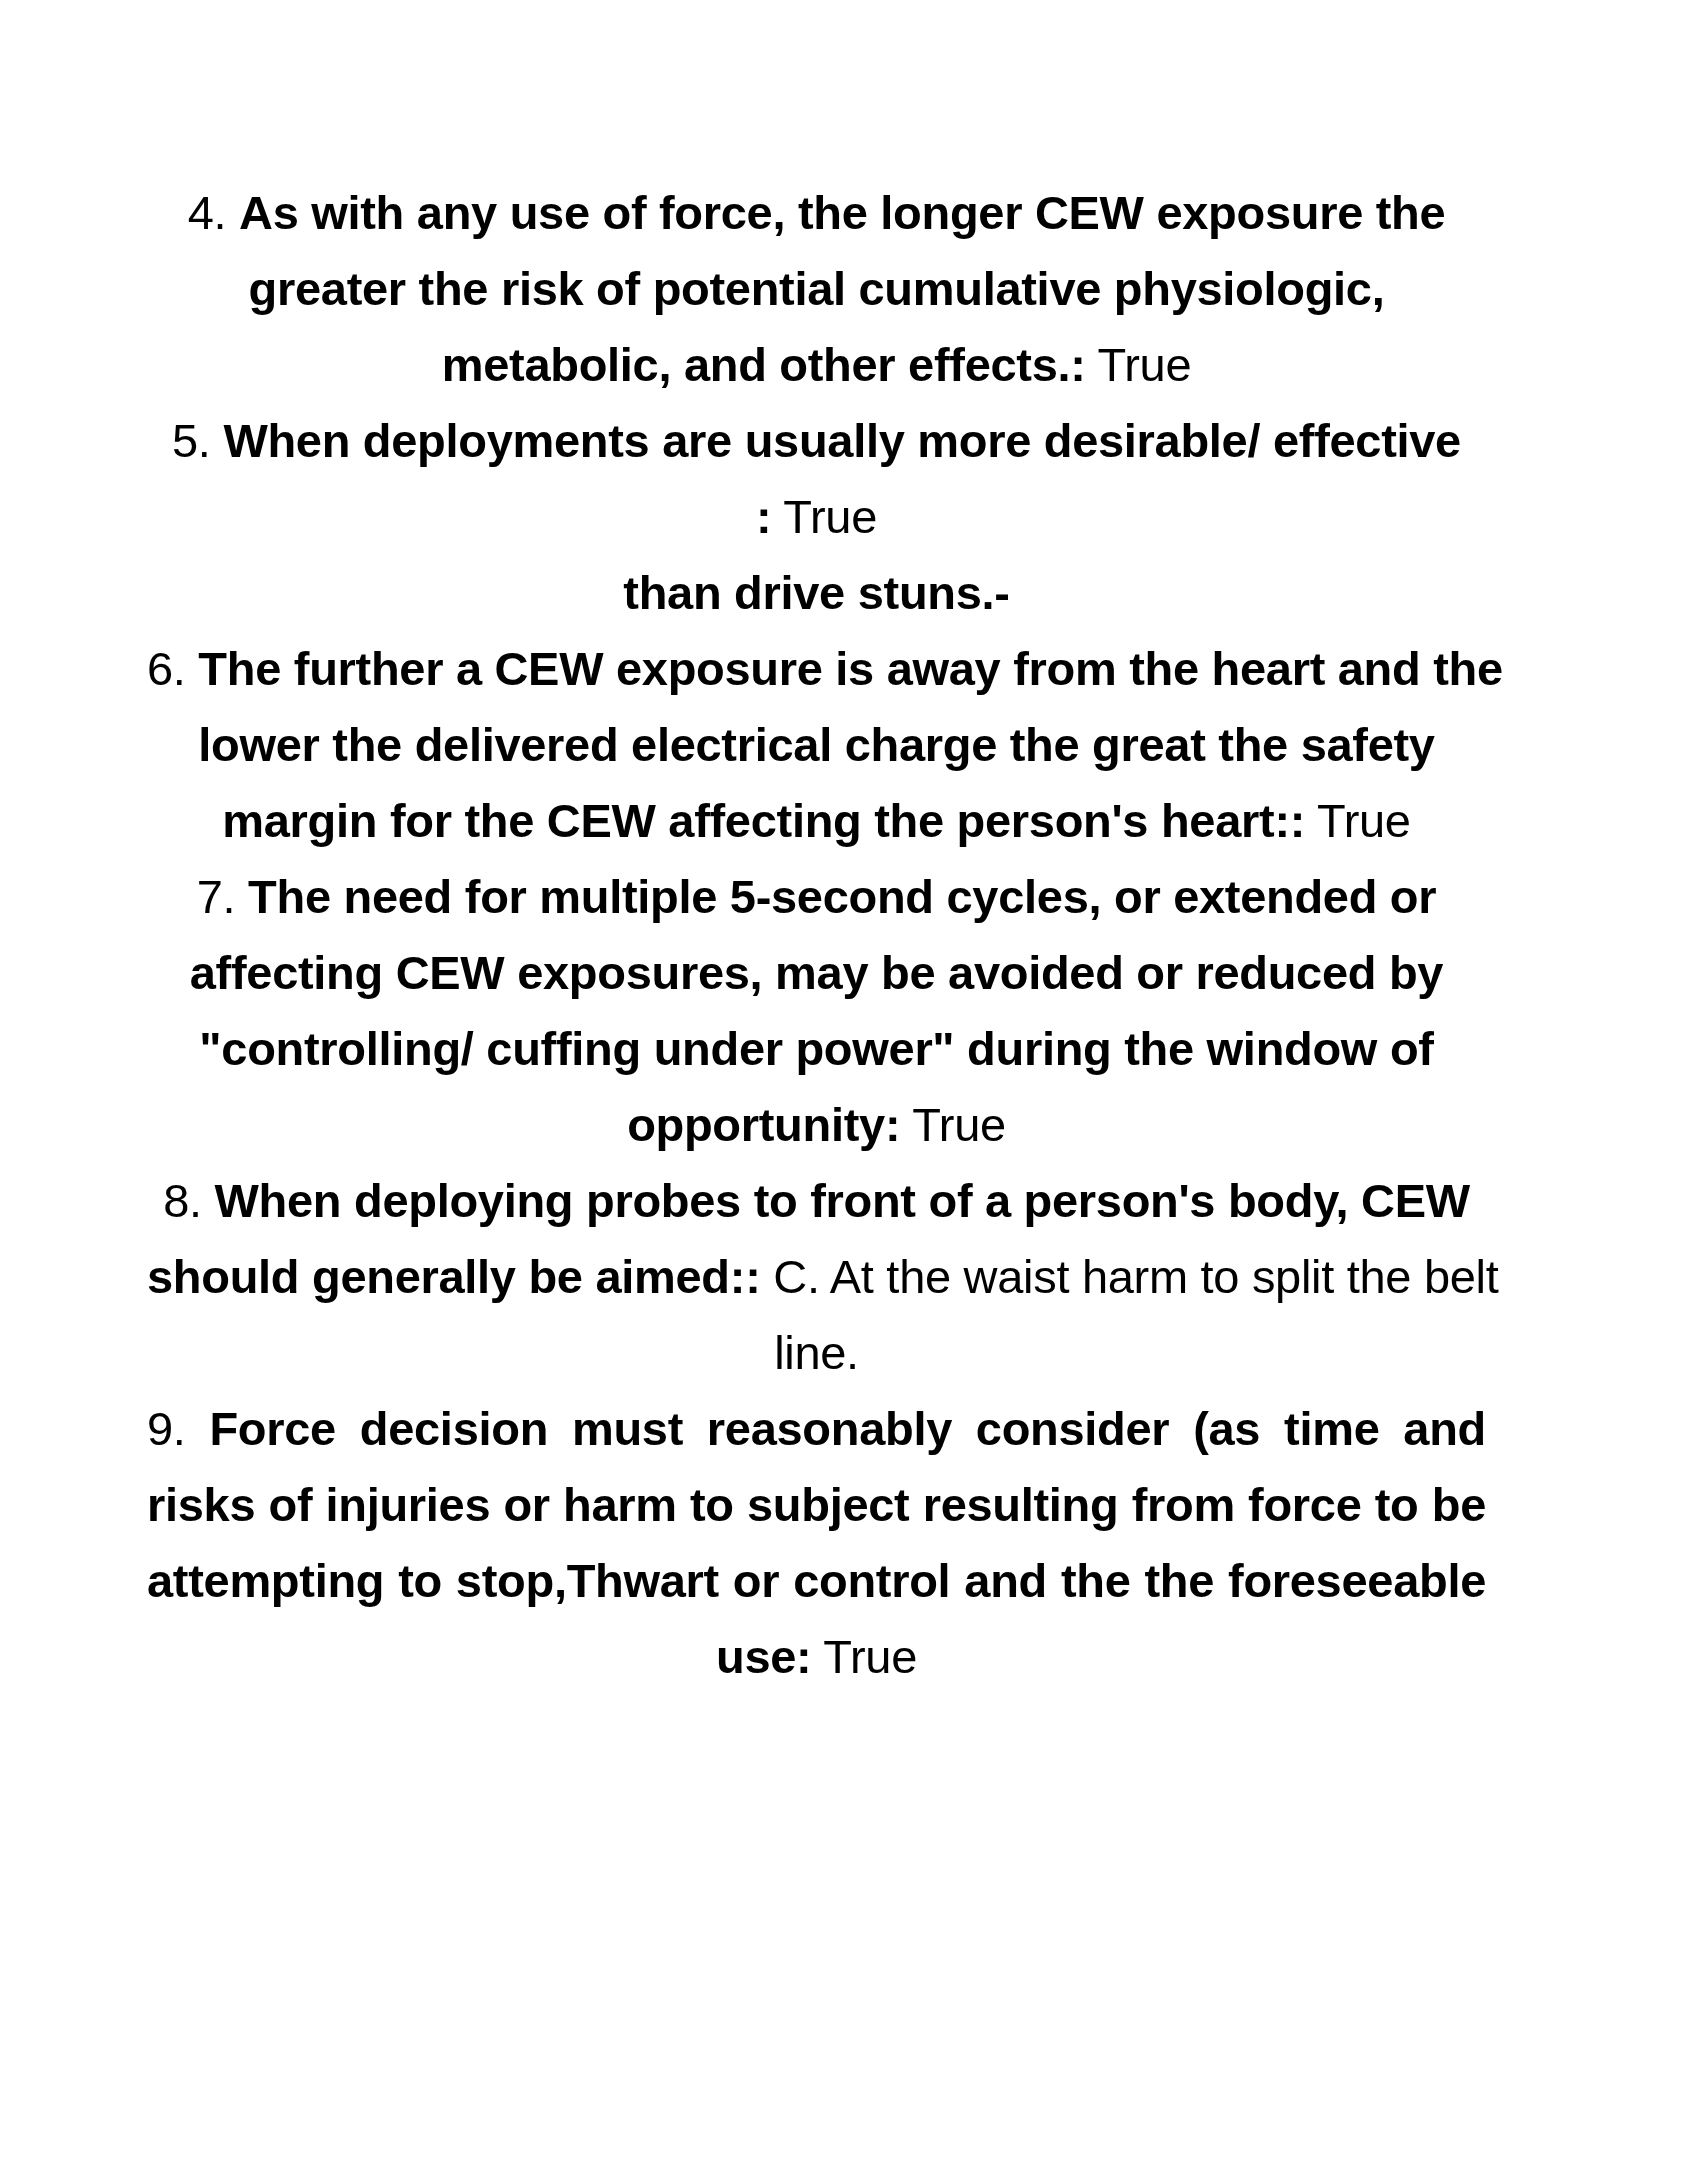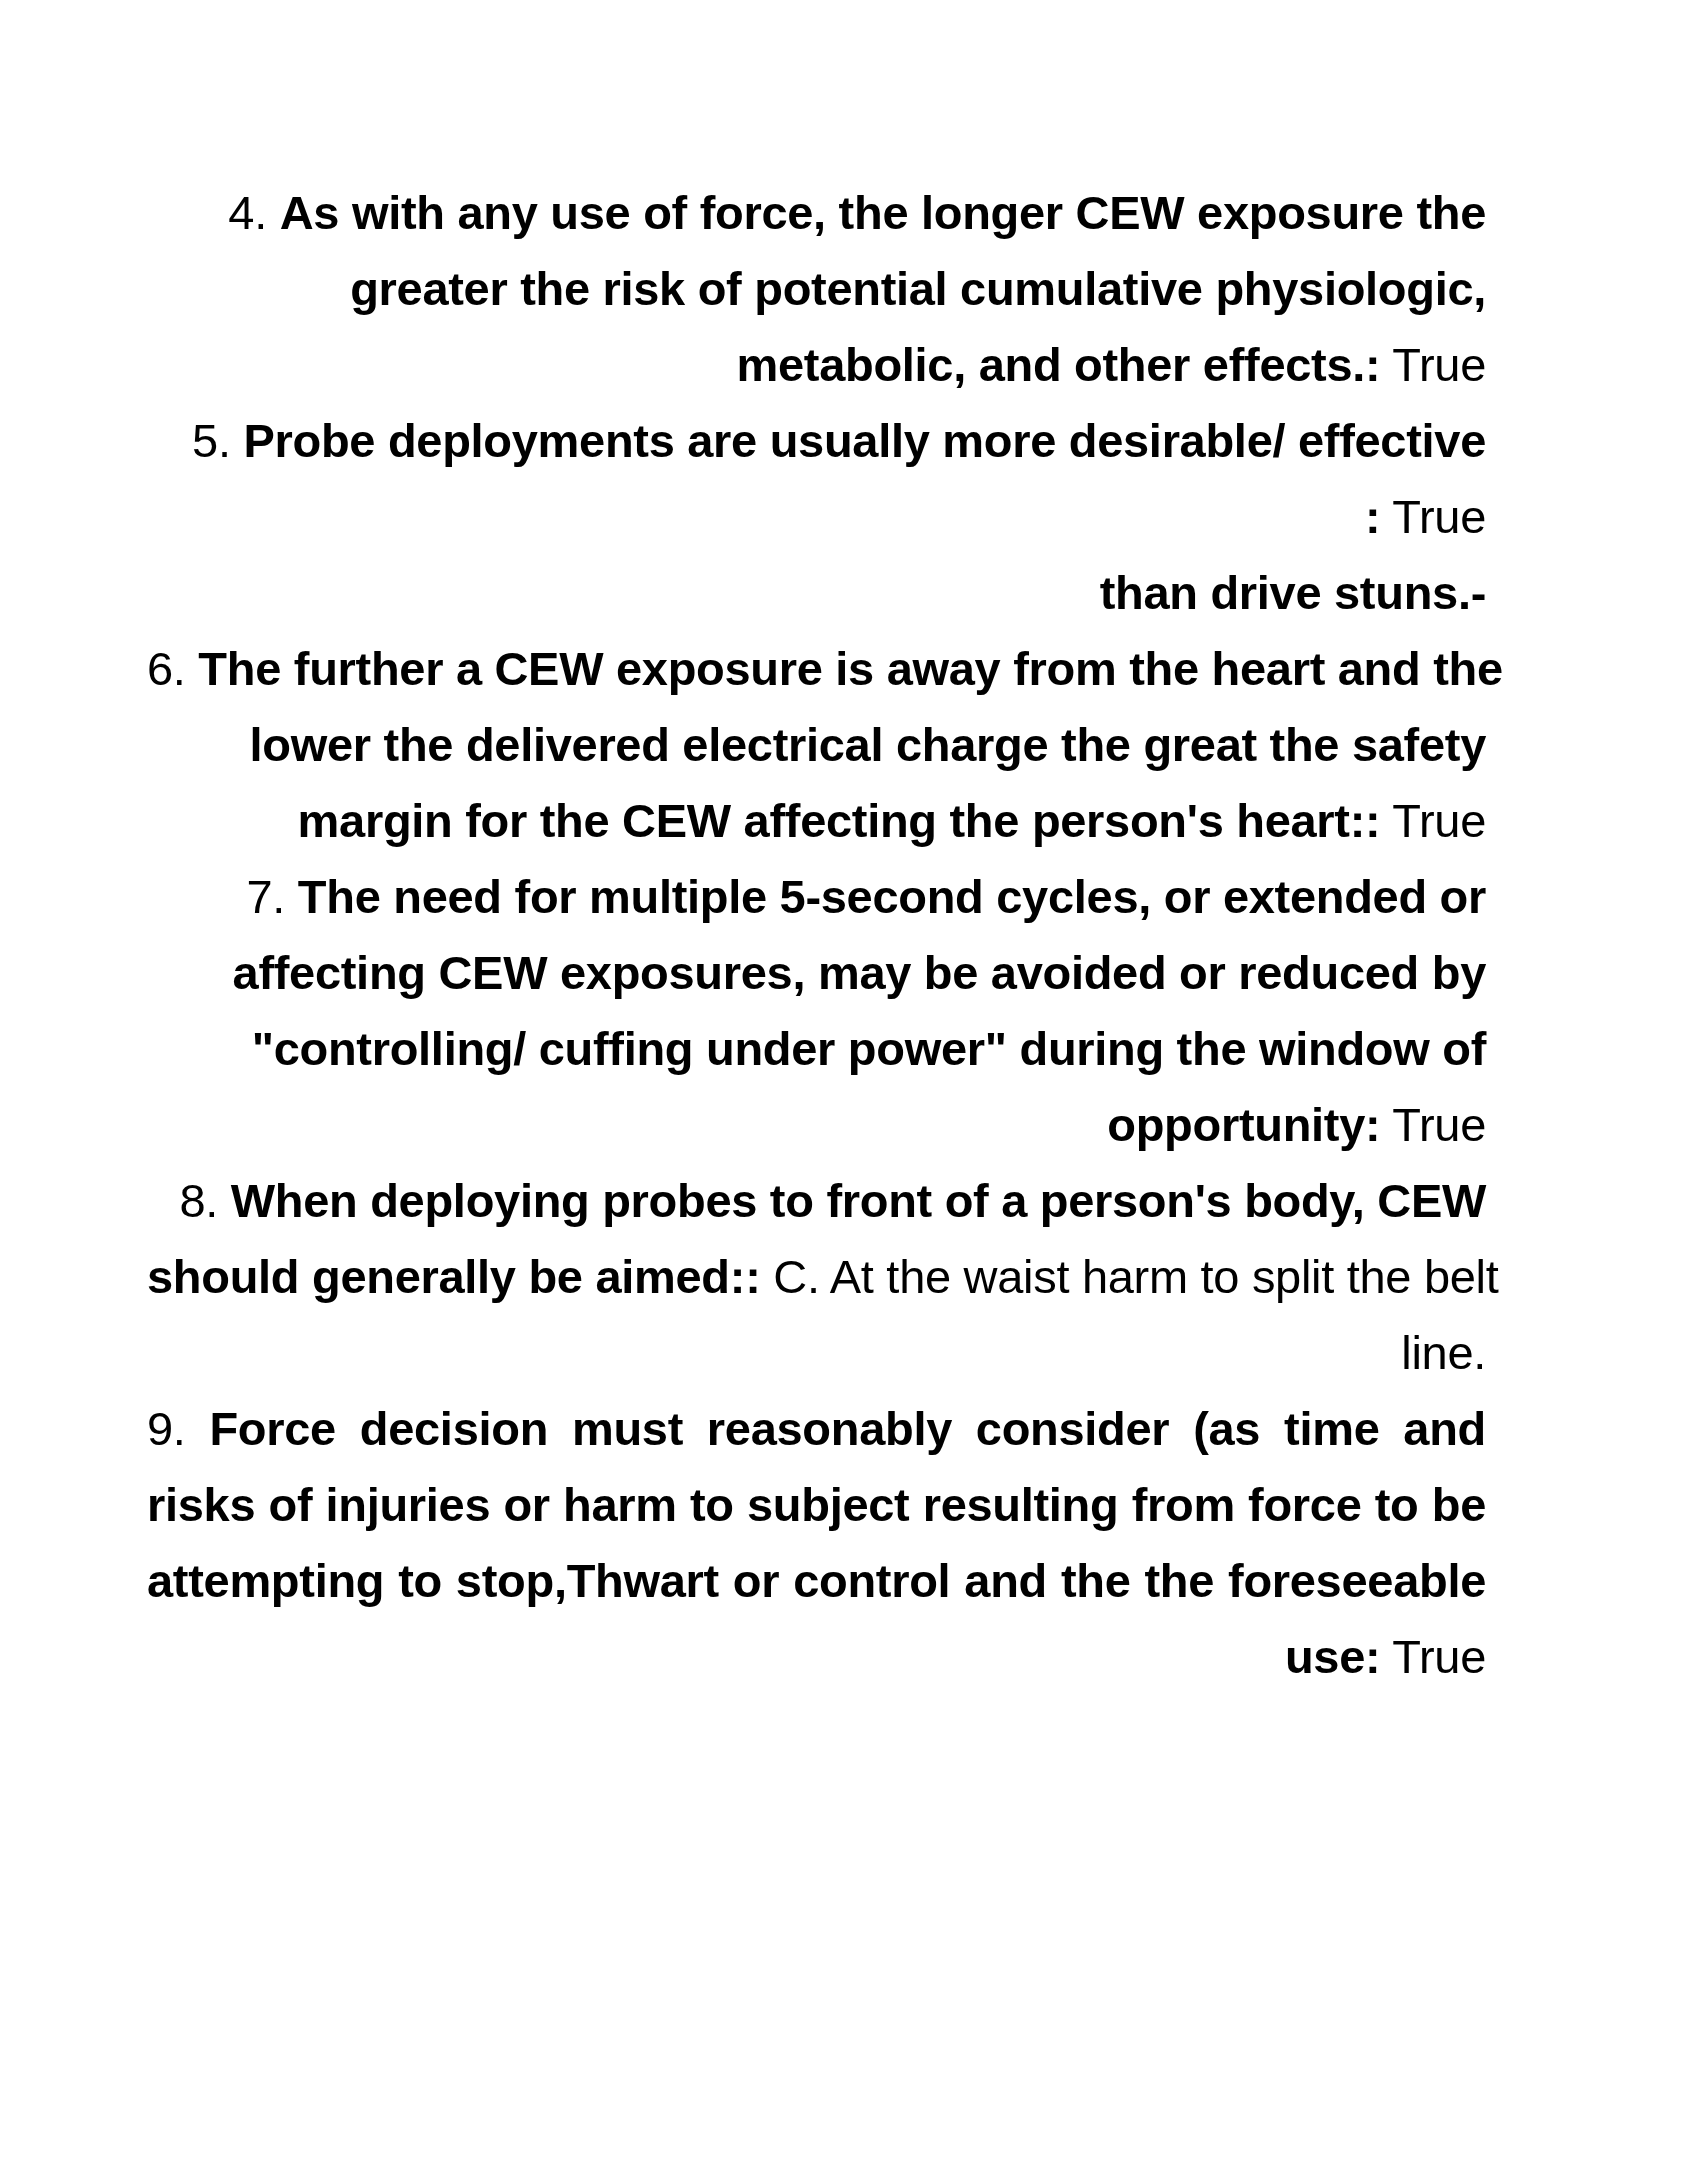"4. As with any use" .line { text-align: right -> center }
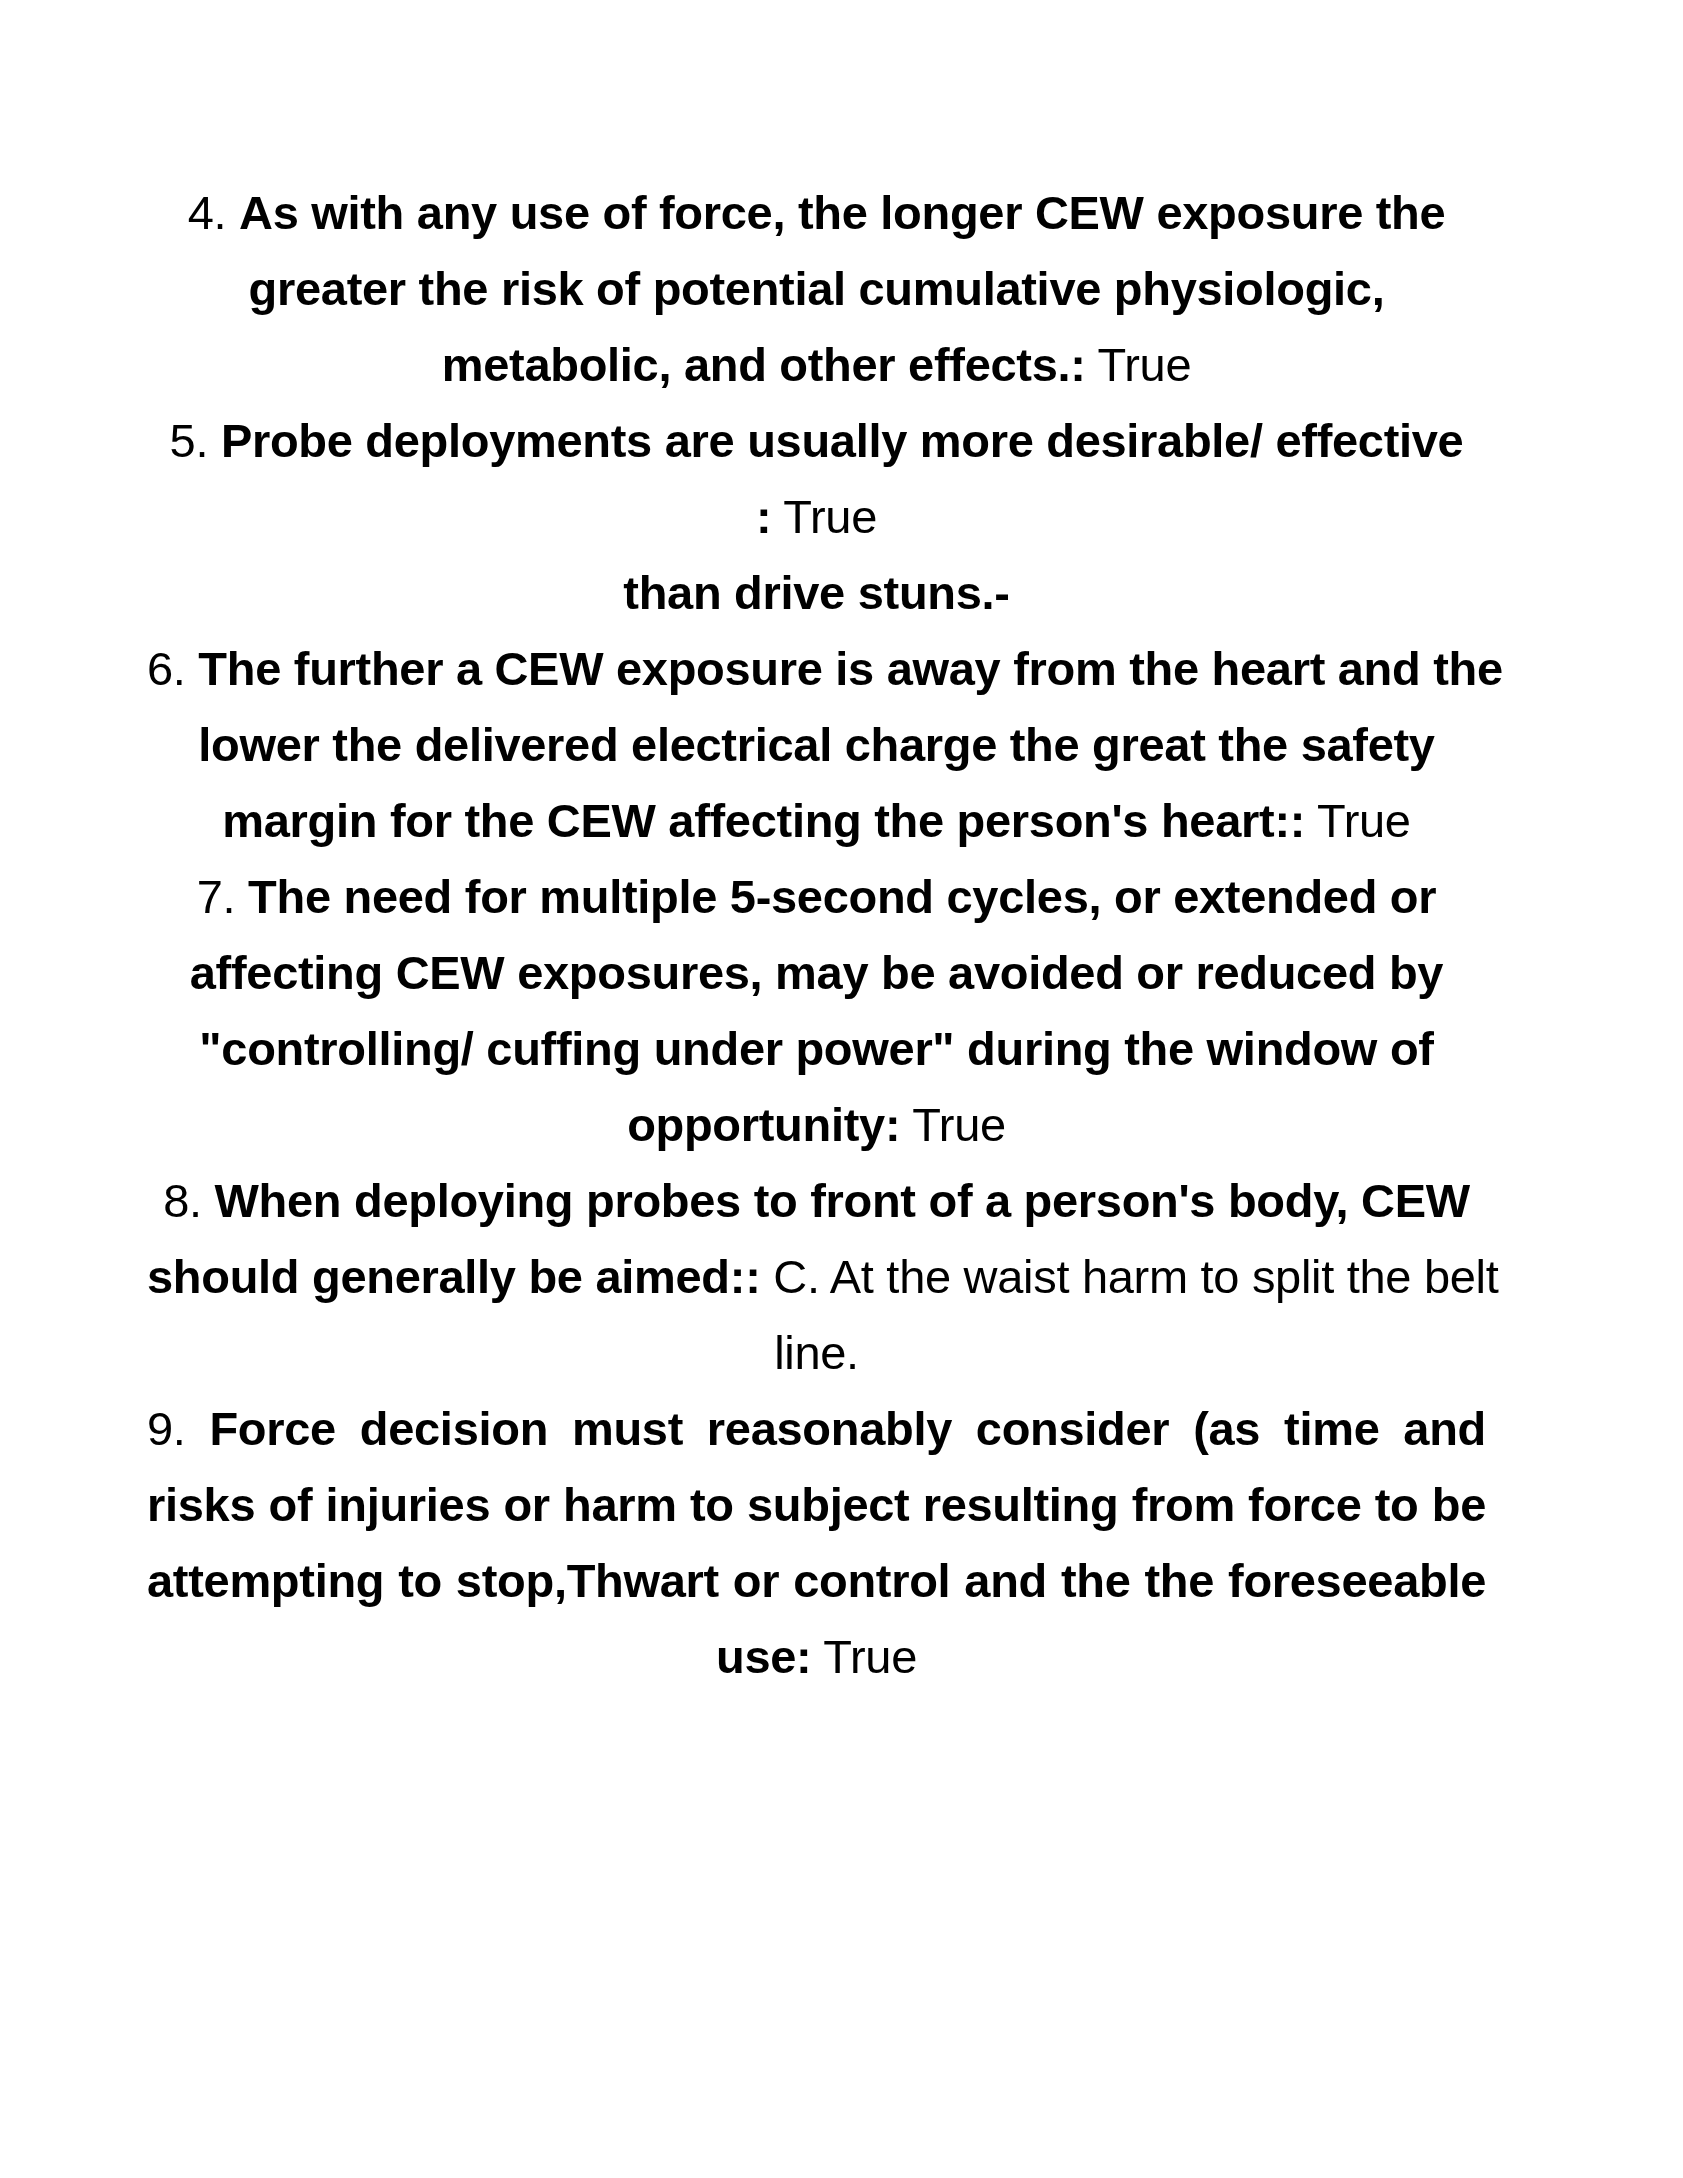"Probe deployments are usually more" span.seg-b { text: Probe -> When }
